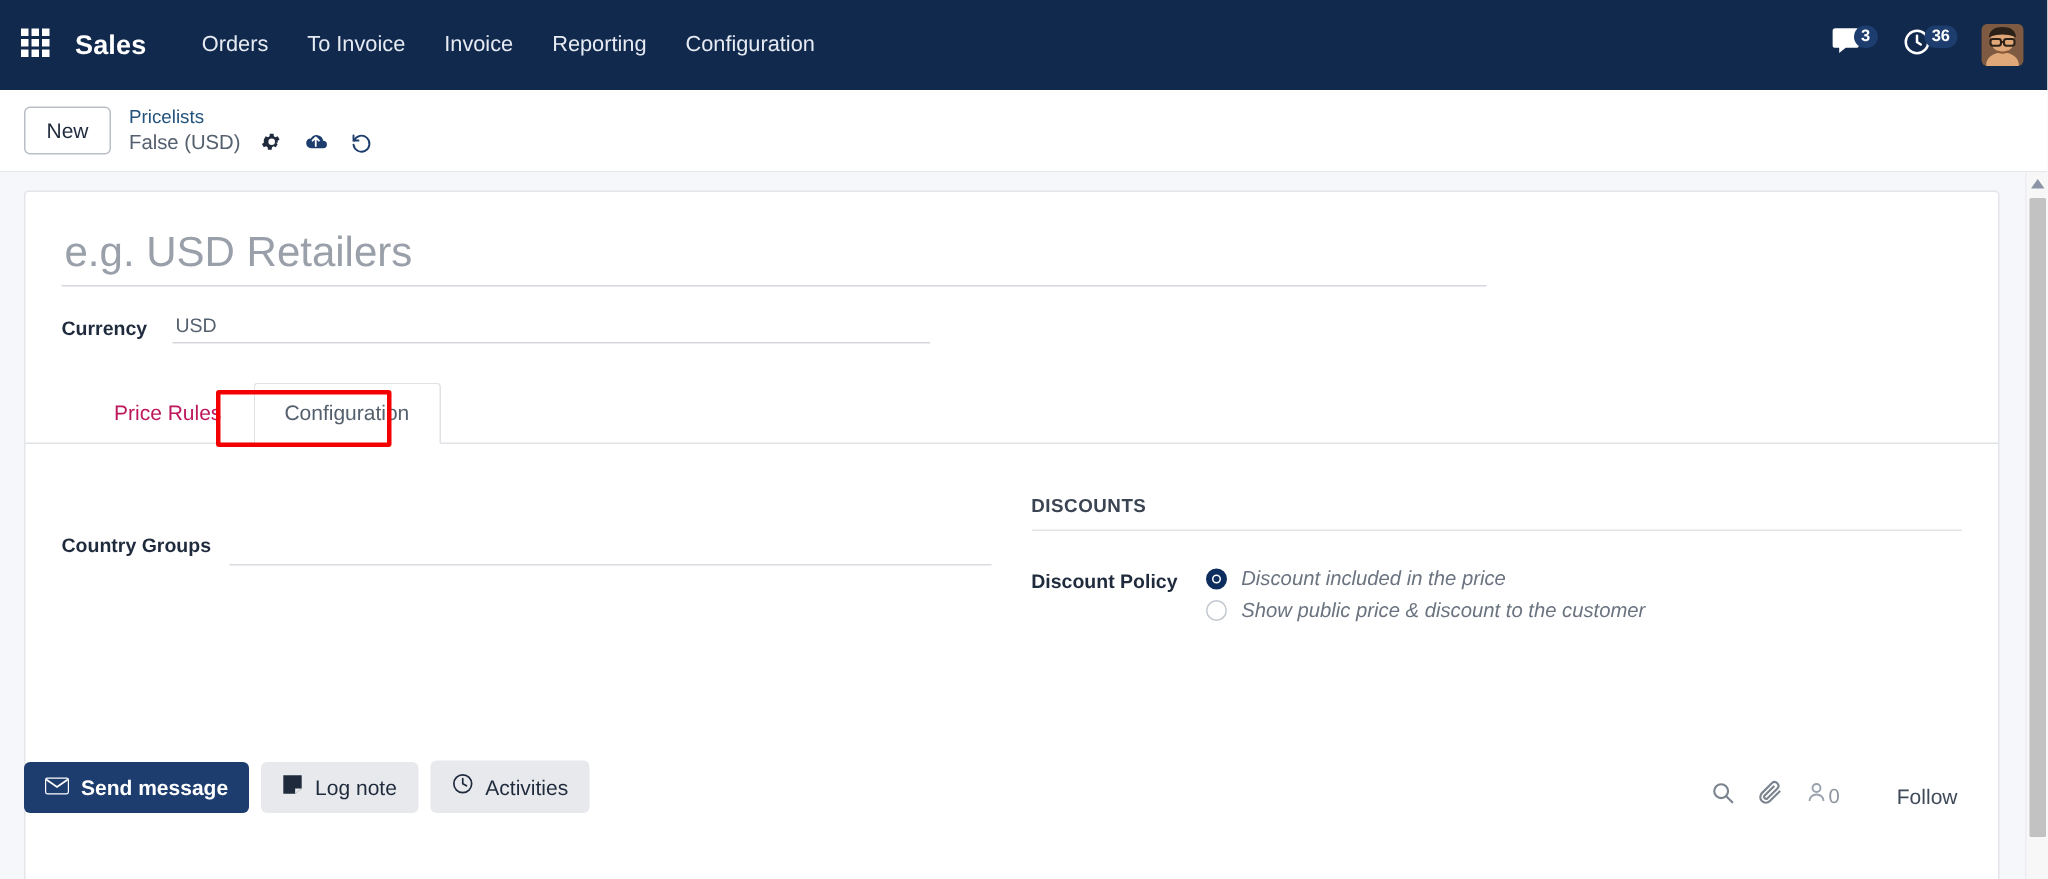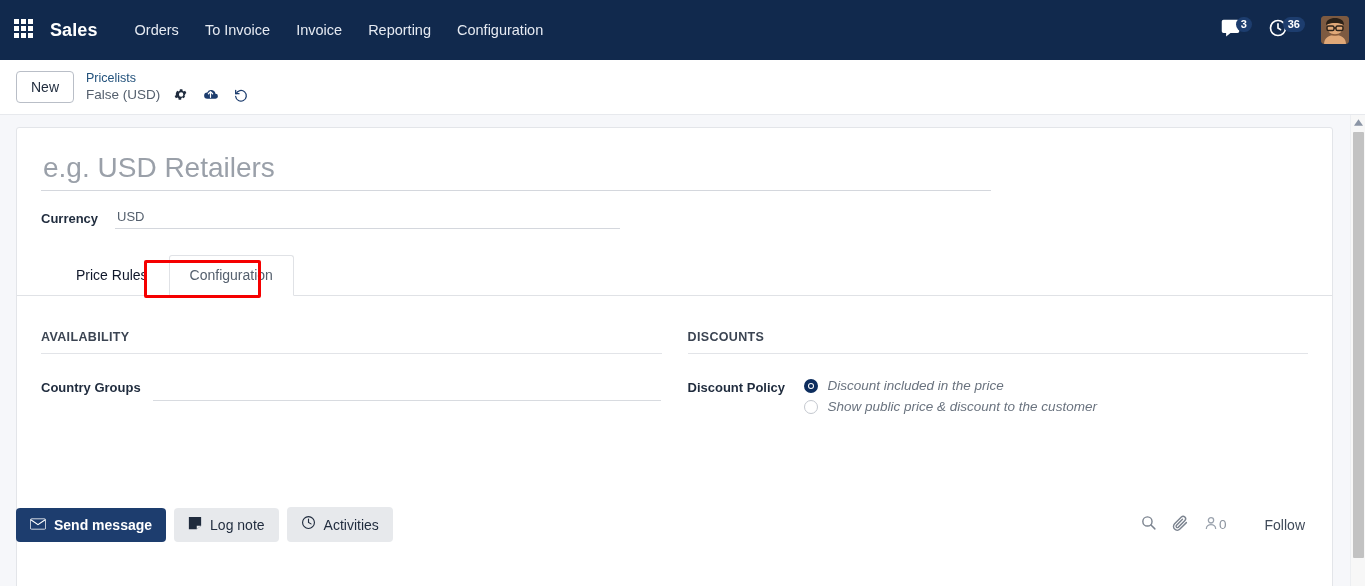"Price Rules" .tab { color: #0f172a -> #be185d }
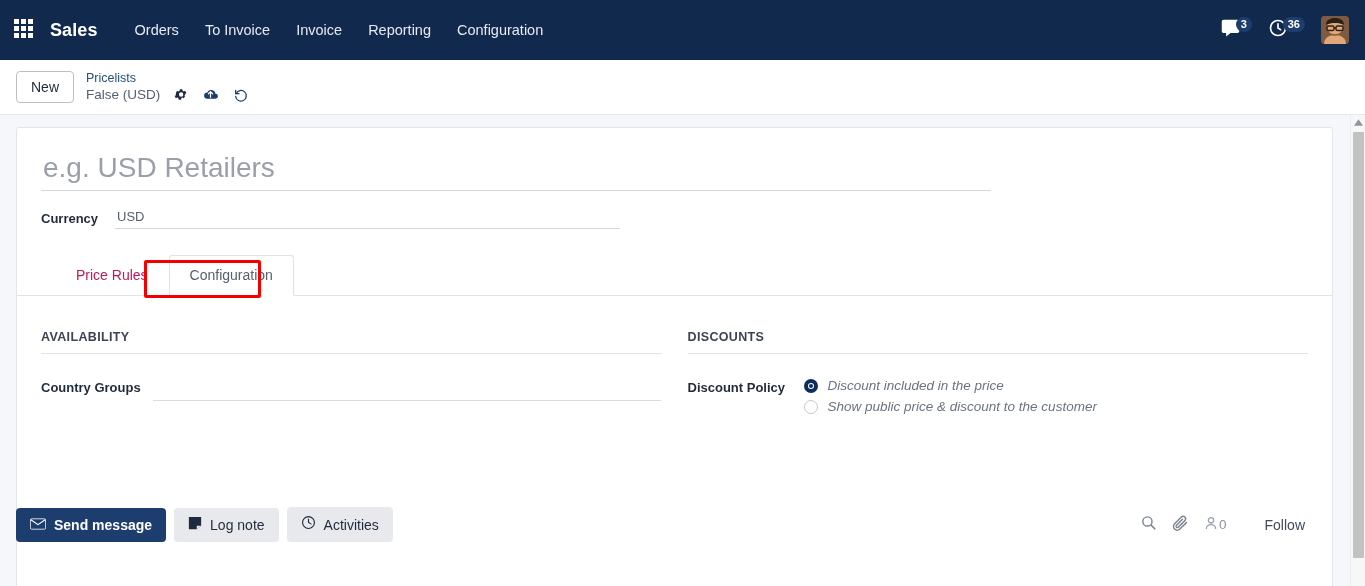"AVAILABILITY" div.group-title { html: <div>AVAILABILITY</div> -> none }
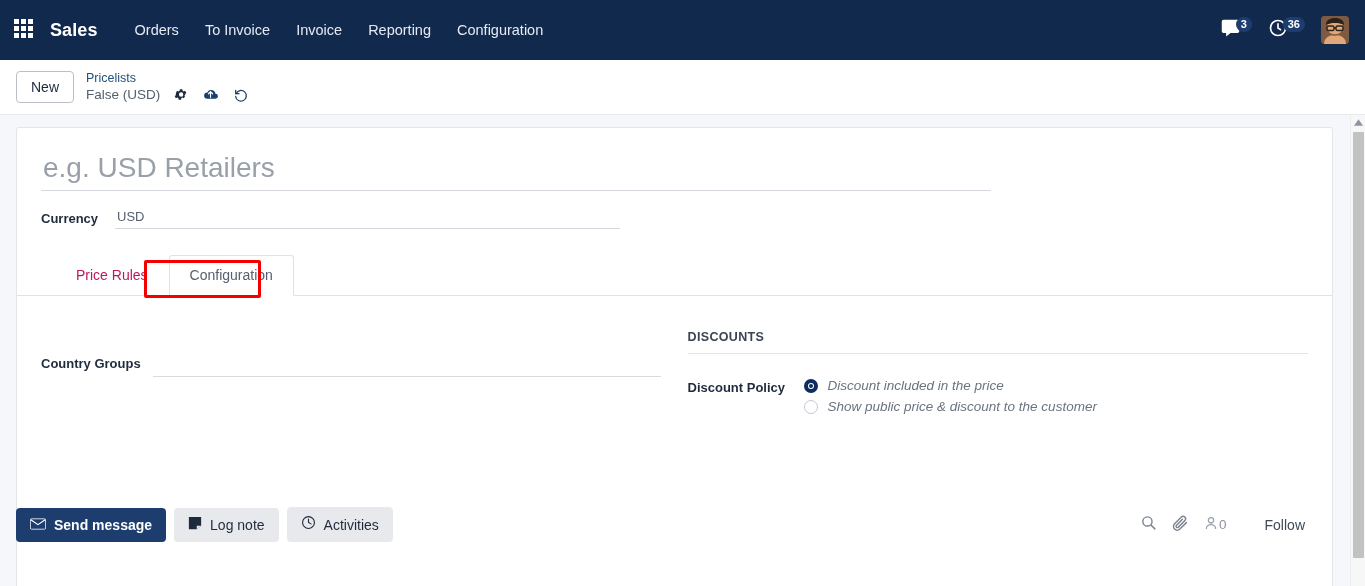"Send message" .chatter-bar { align-items: center -> flex-end }
